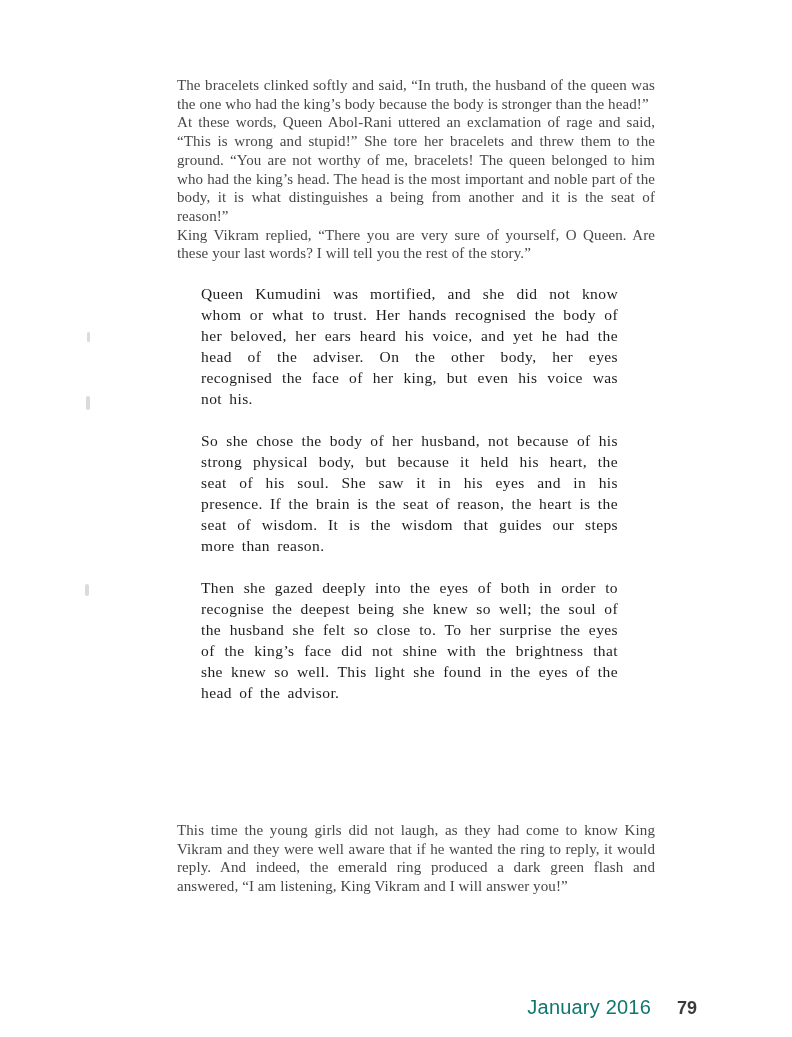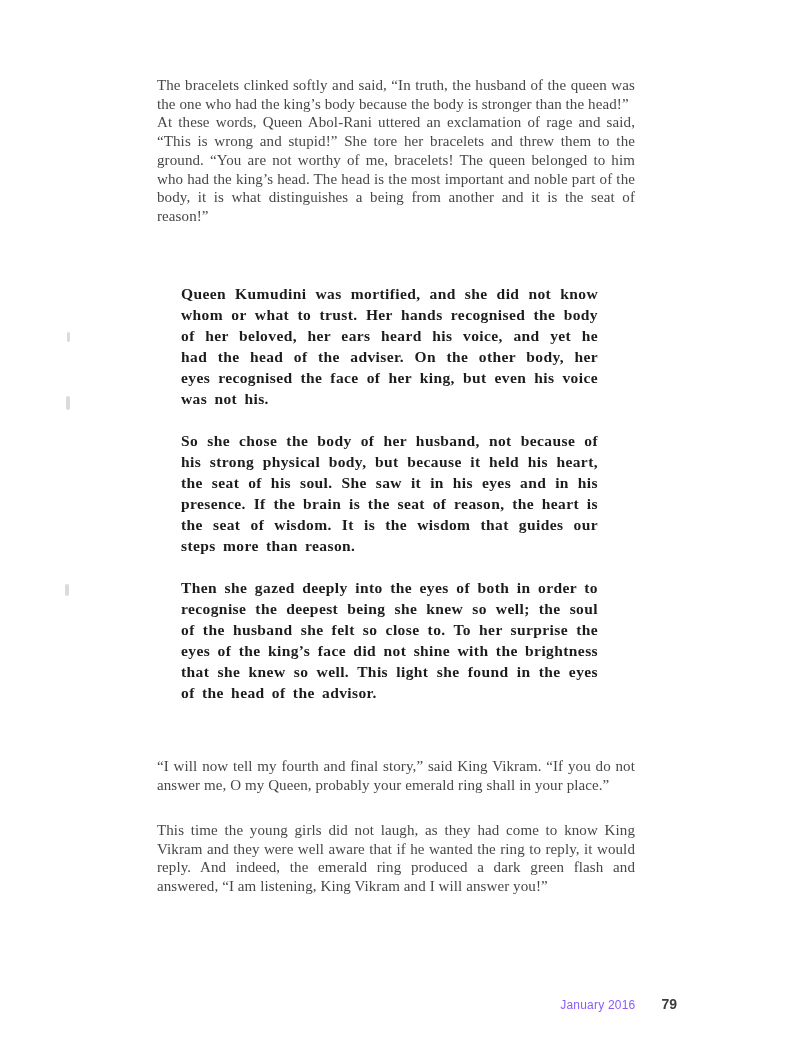"The bracelets clinked softly and" .page { margin-left: none -> 20px }
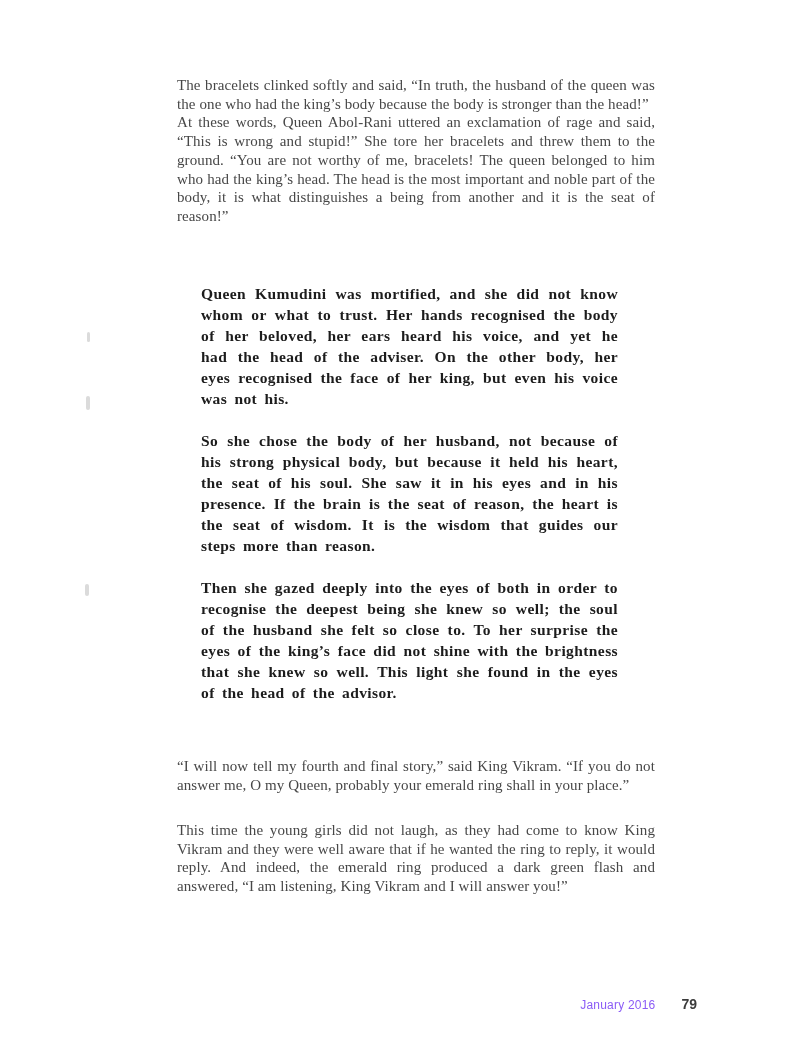"King Vikram replied, “There you" p { html: none -> <p>King Vikram replied, “There you are very sure of yourself, O Queen. Are these your last words? I will tell you the rest of the story.”</p> }
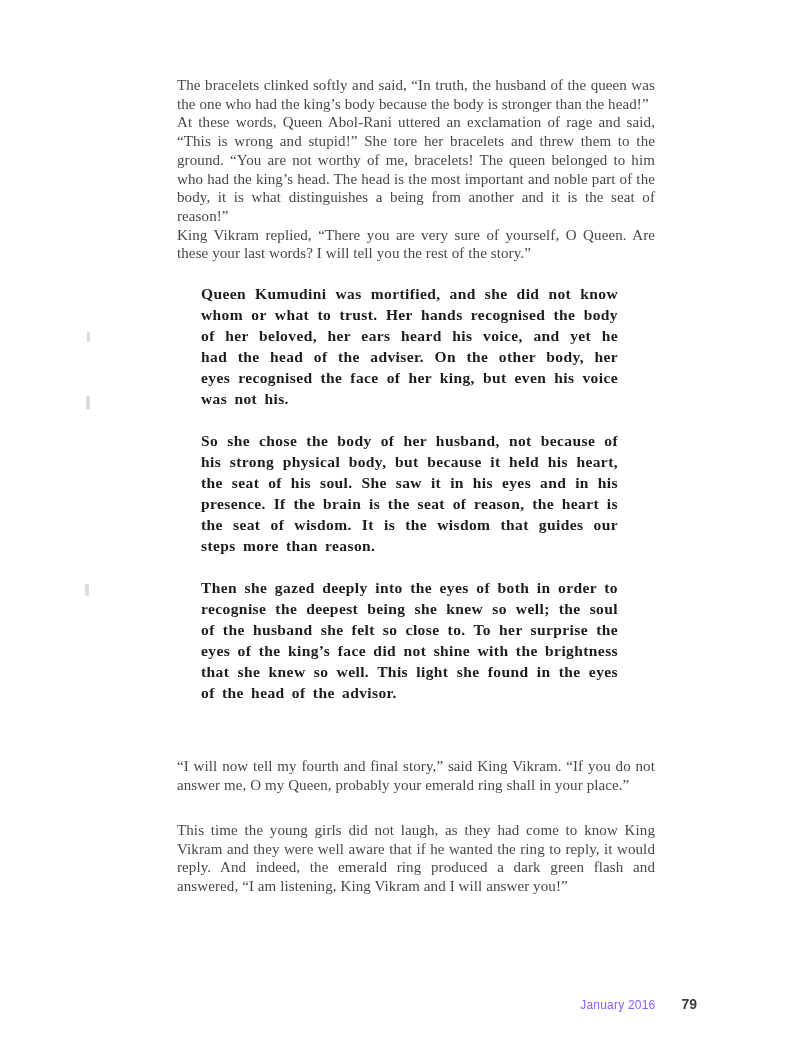"Queen Kumudini was mortified, and" .handwritten-block p { font-weight: bold -> none }
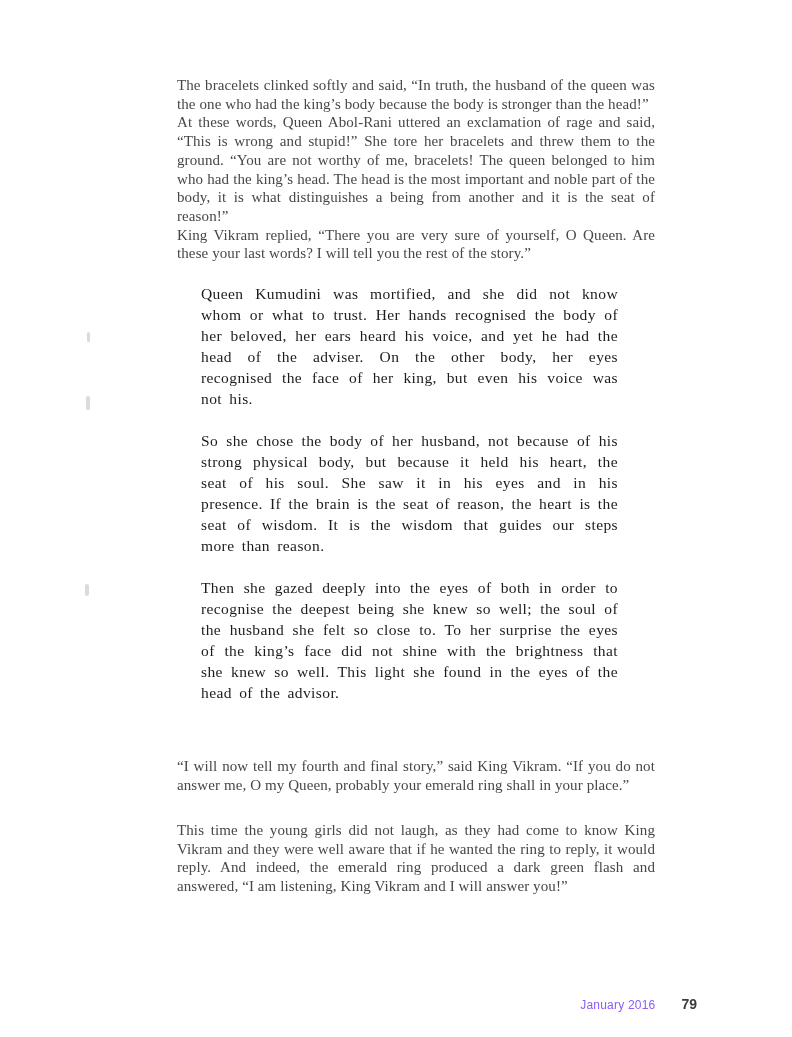"“I will now tell my" div.serif-block { html: <div> <p>“I will now tell my fourth and final story,” said King Vikram. “If you do not answer me, O my Queen, probably your emerald ring shall in your place.”</p> </div> -> none }
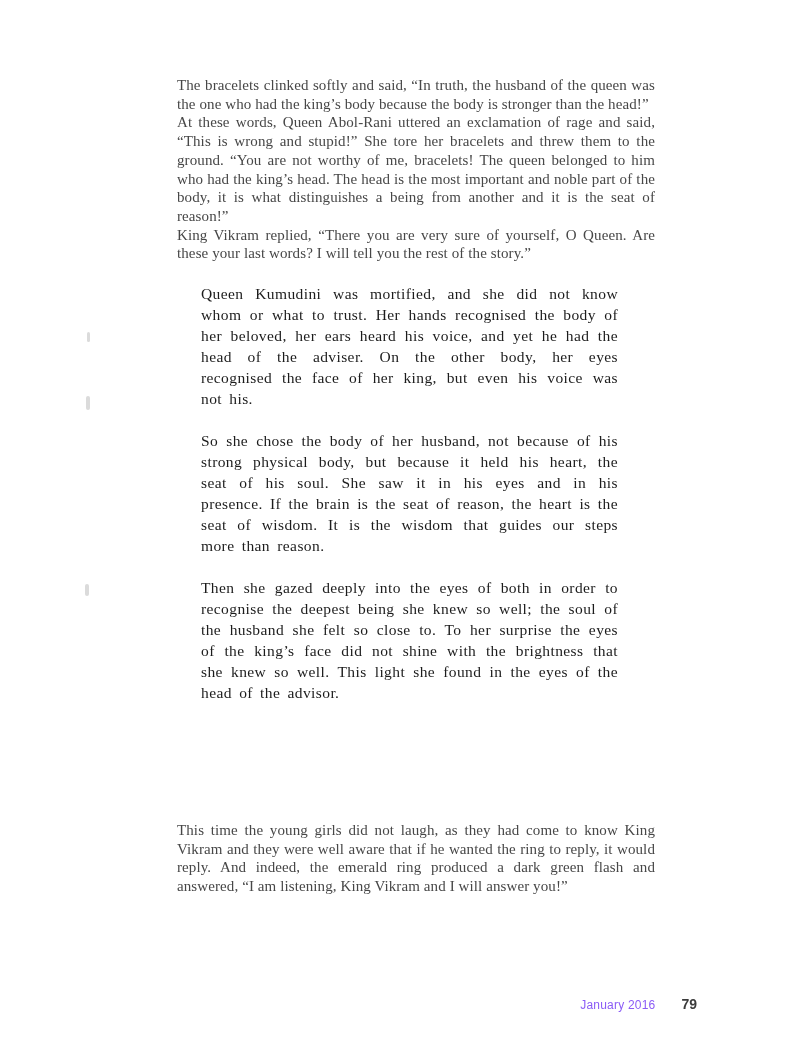"January 2016" .footer .issue-date { color: #8b5cf6 -> #0f766e; font-size: 12px -> 20px }
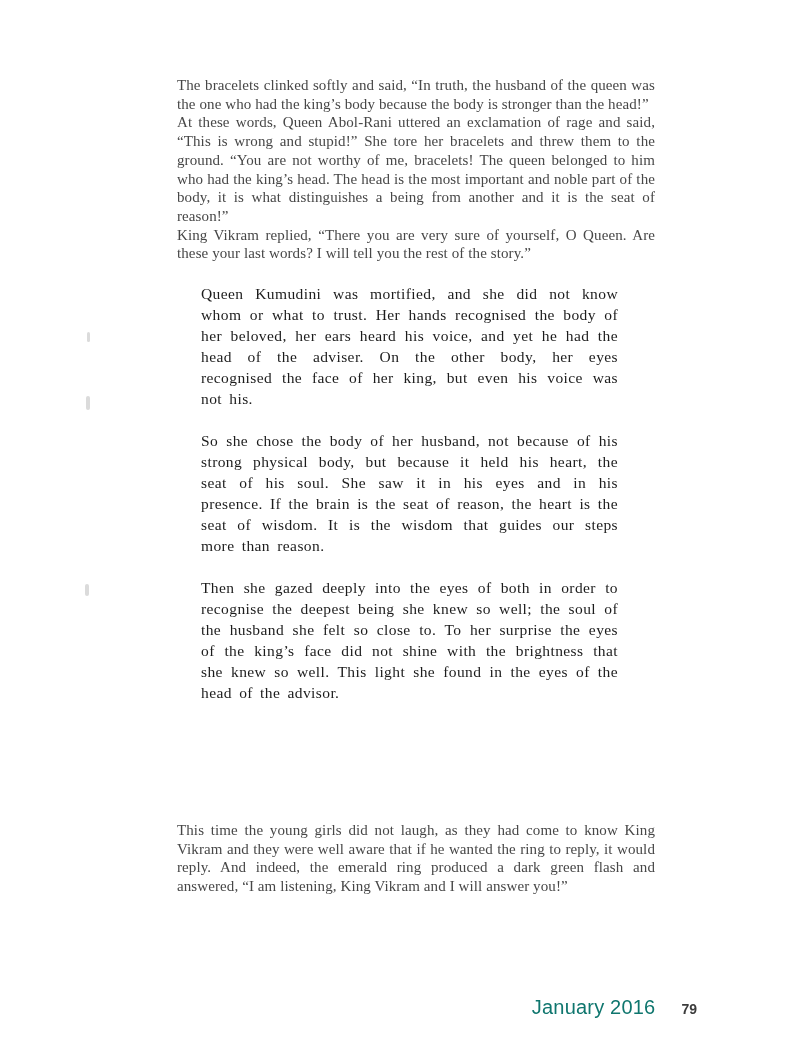"79" .footer .page-number { font-size: 14px -> 18px }
